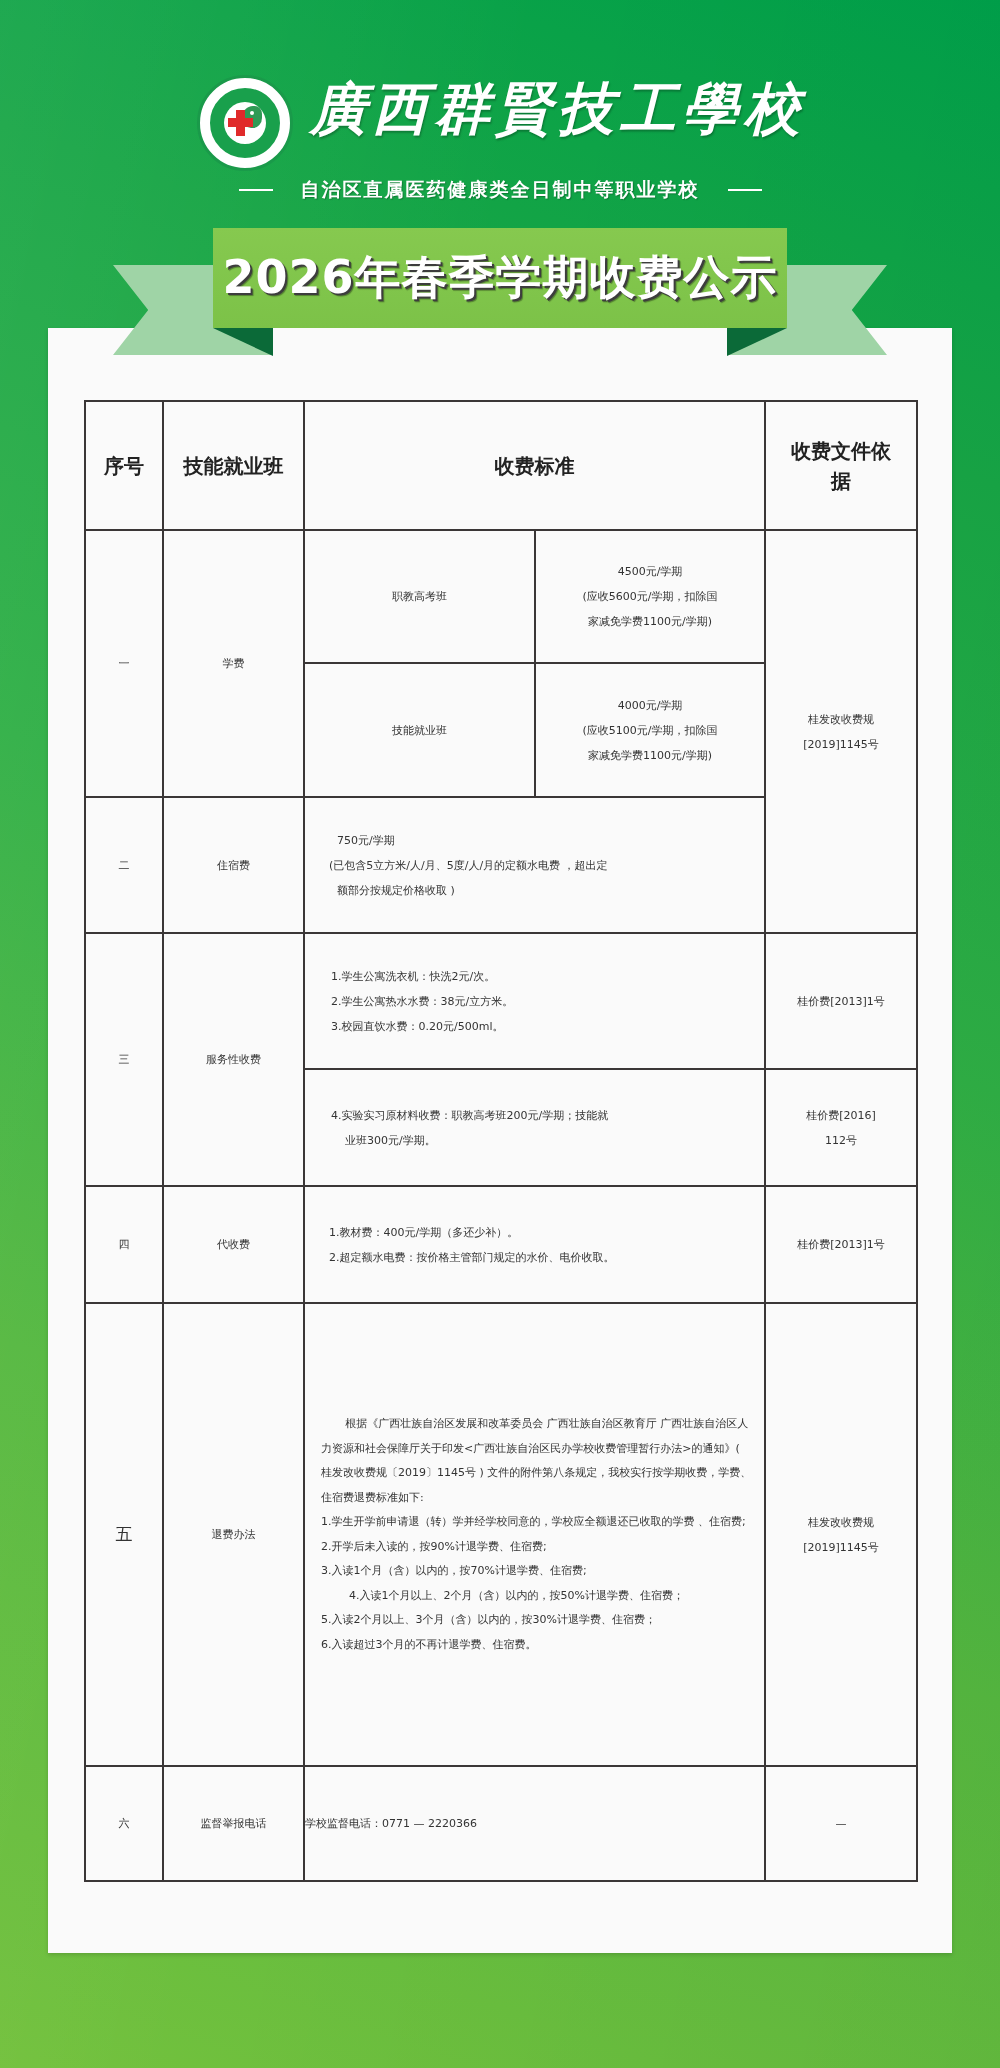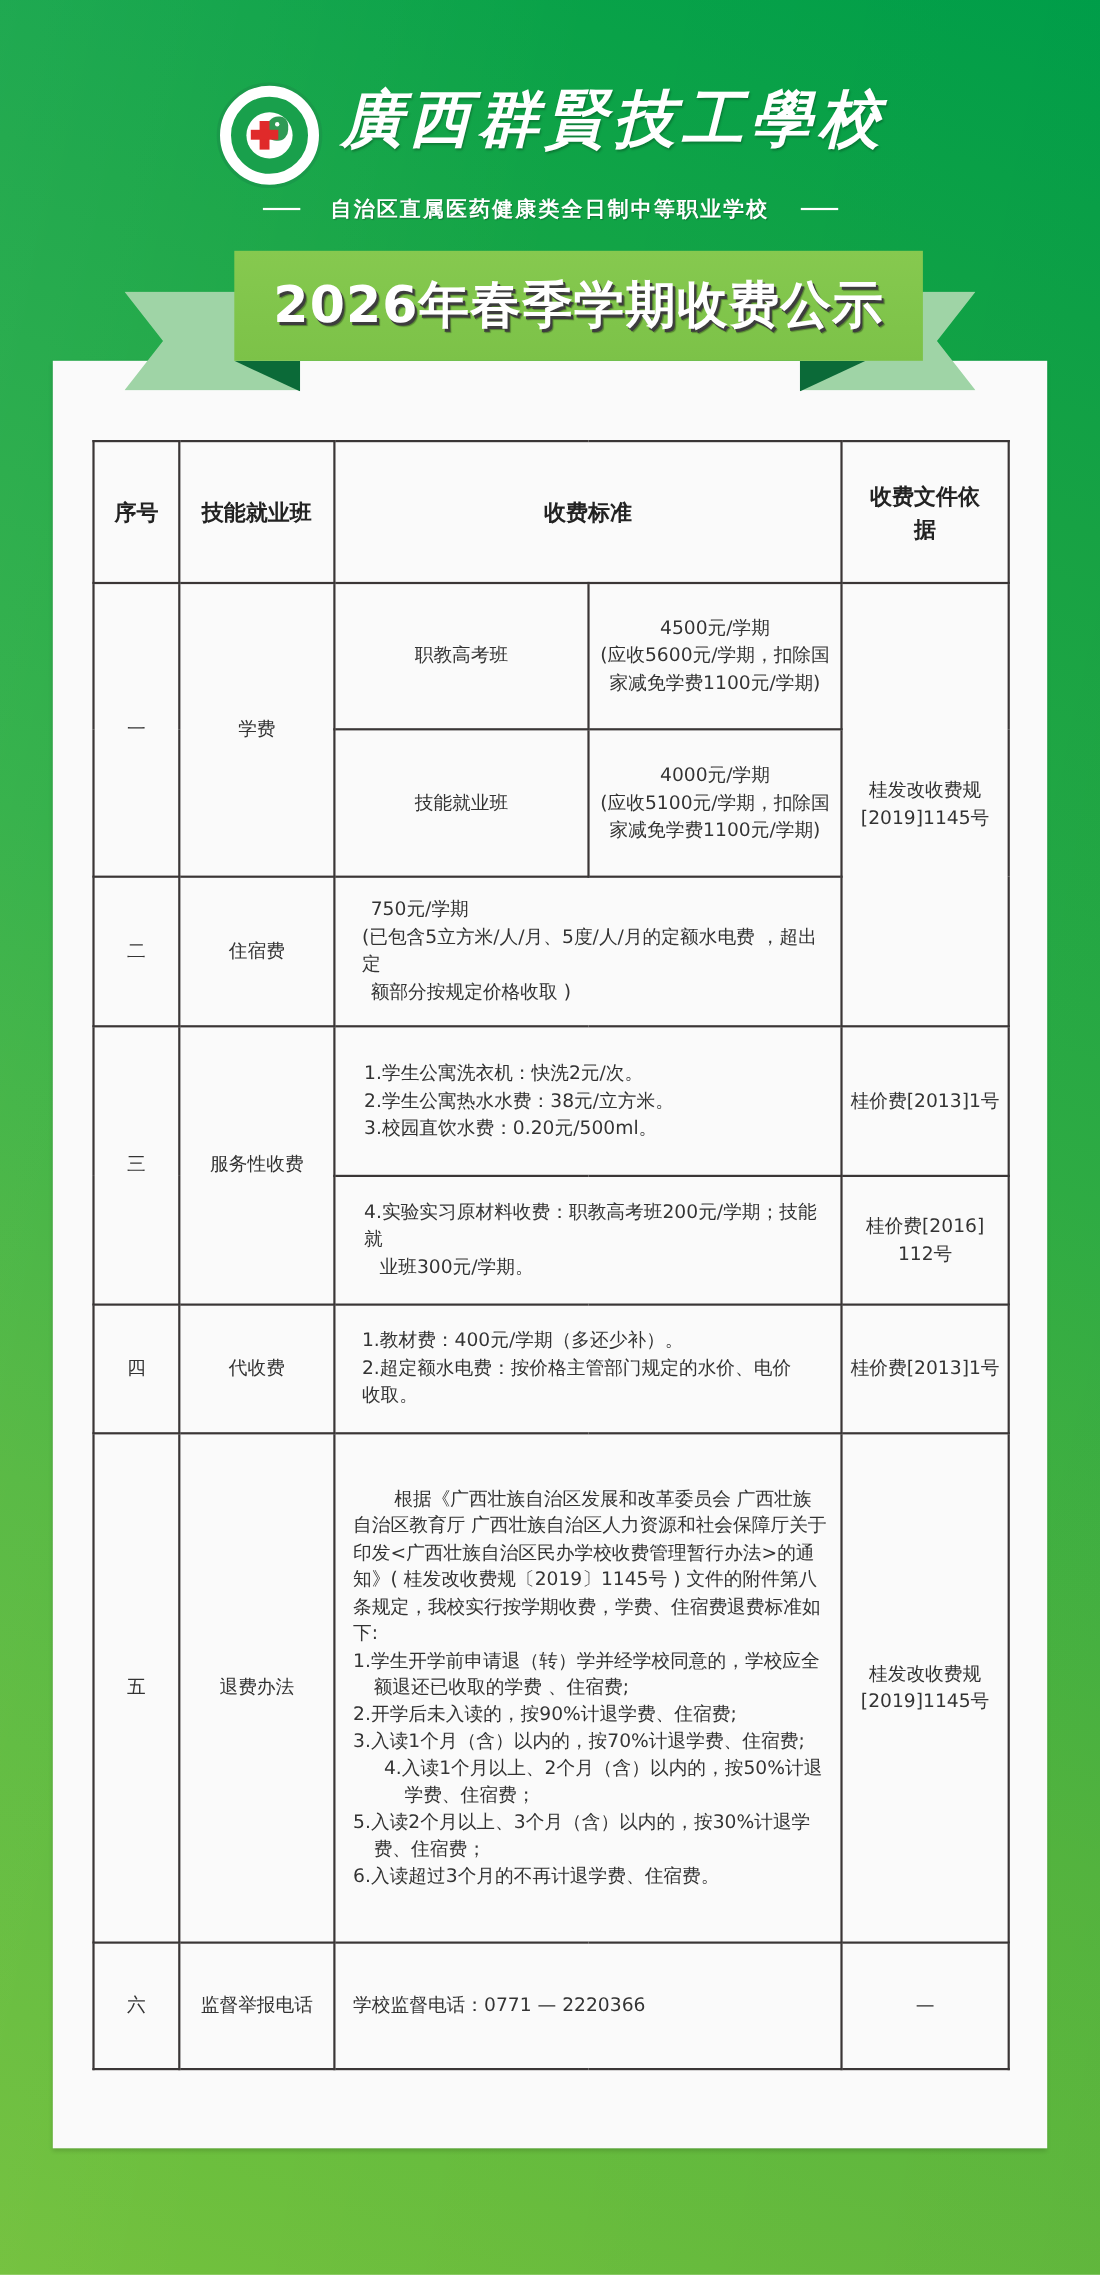"2026年春季学期收费公示" .ribbon-main { width: 626px -> 574px }
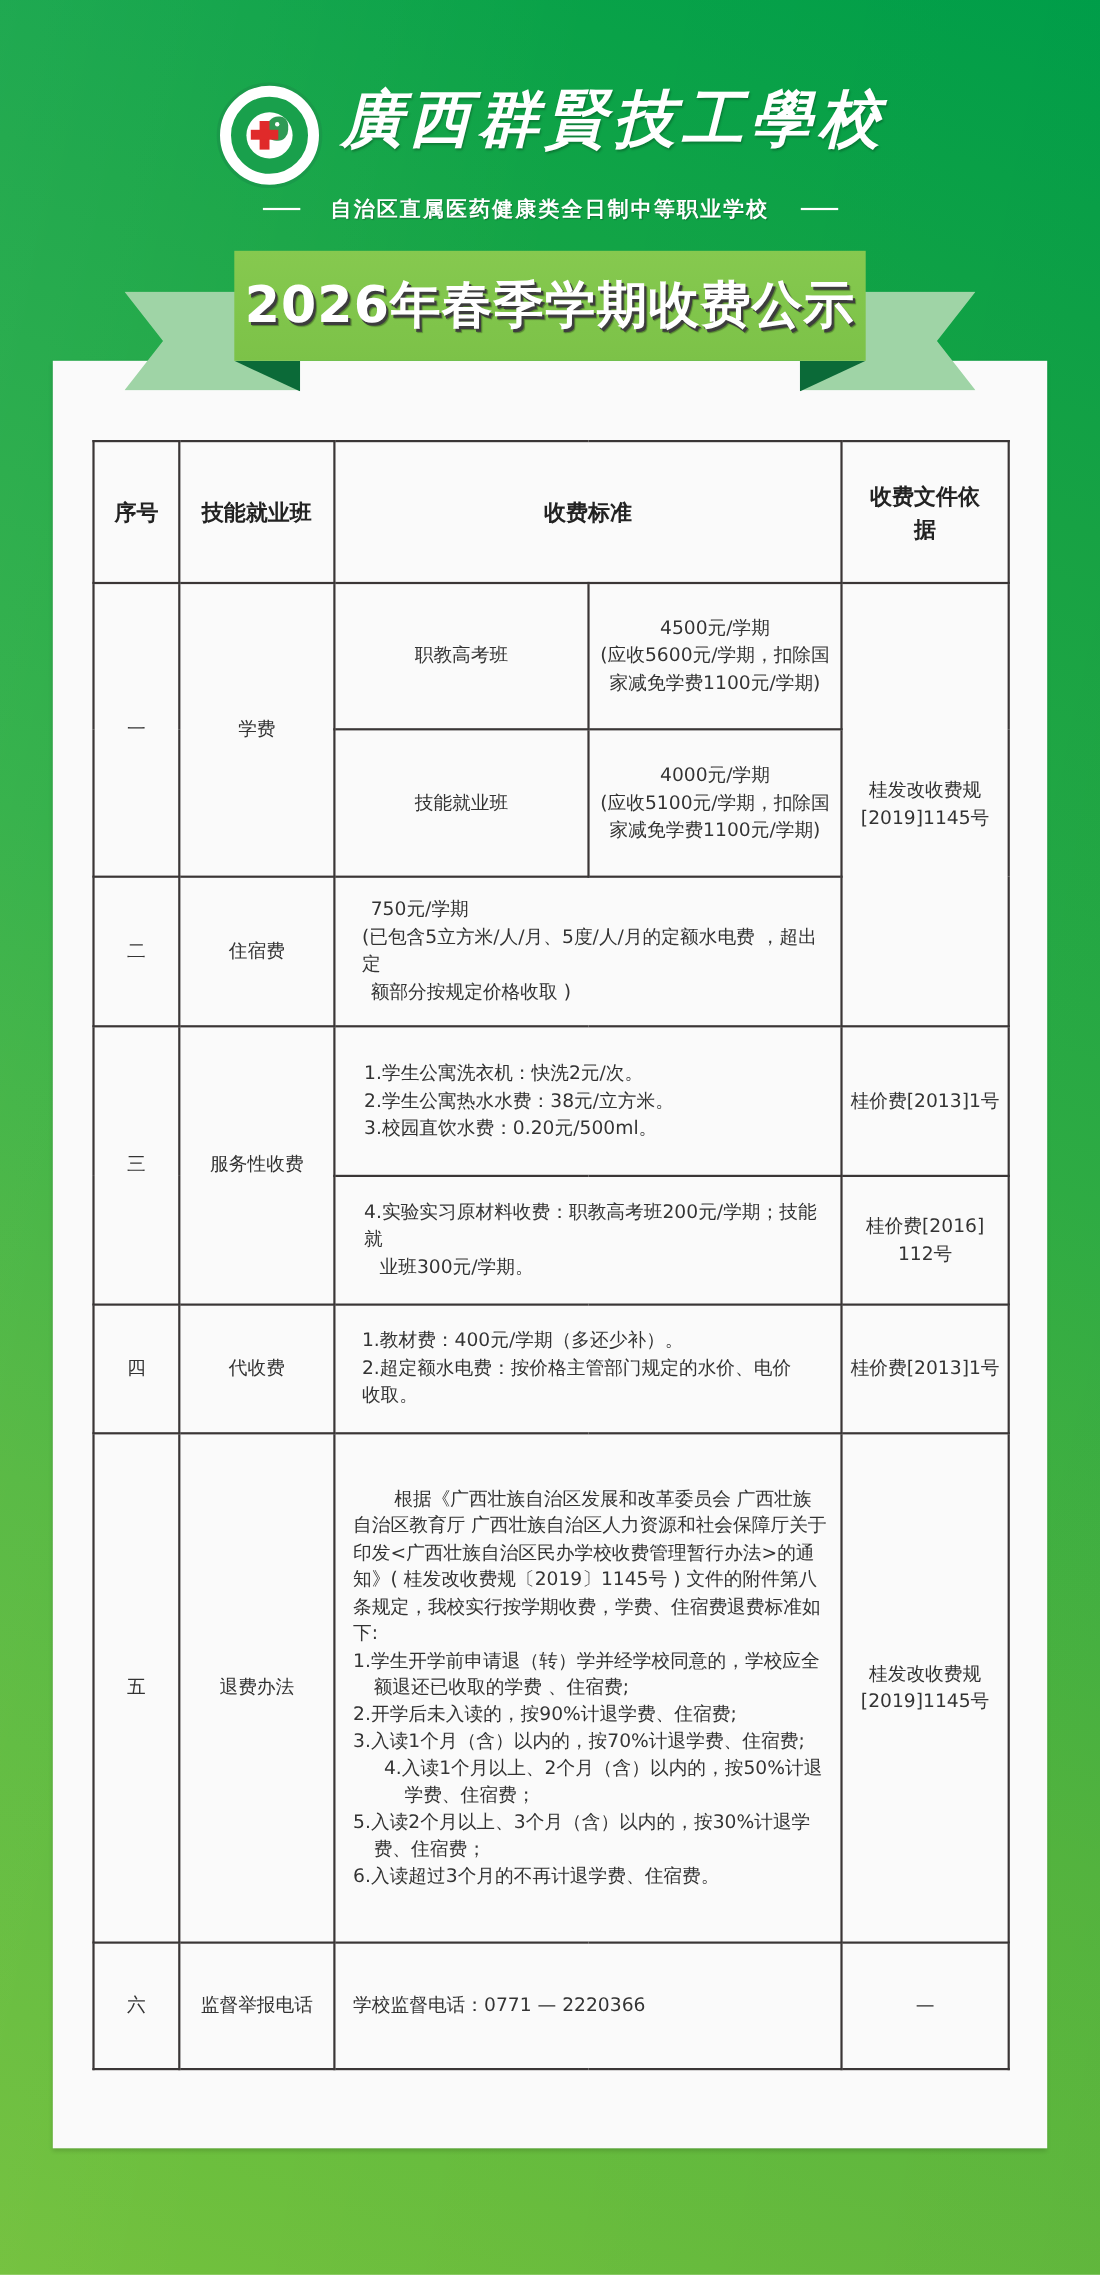"4500元/学期" .fee-table td, .fee-table th { font-size: 17px -> 11px }
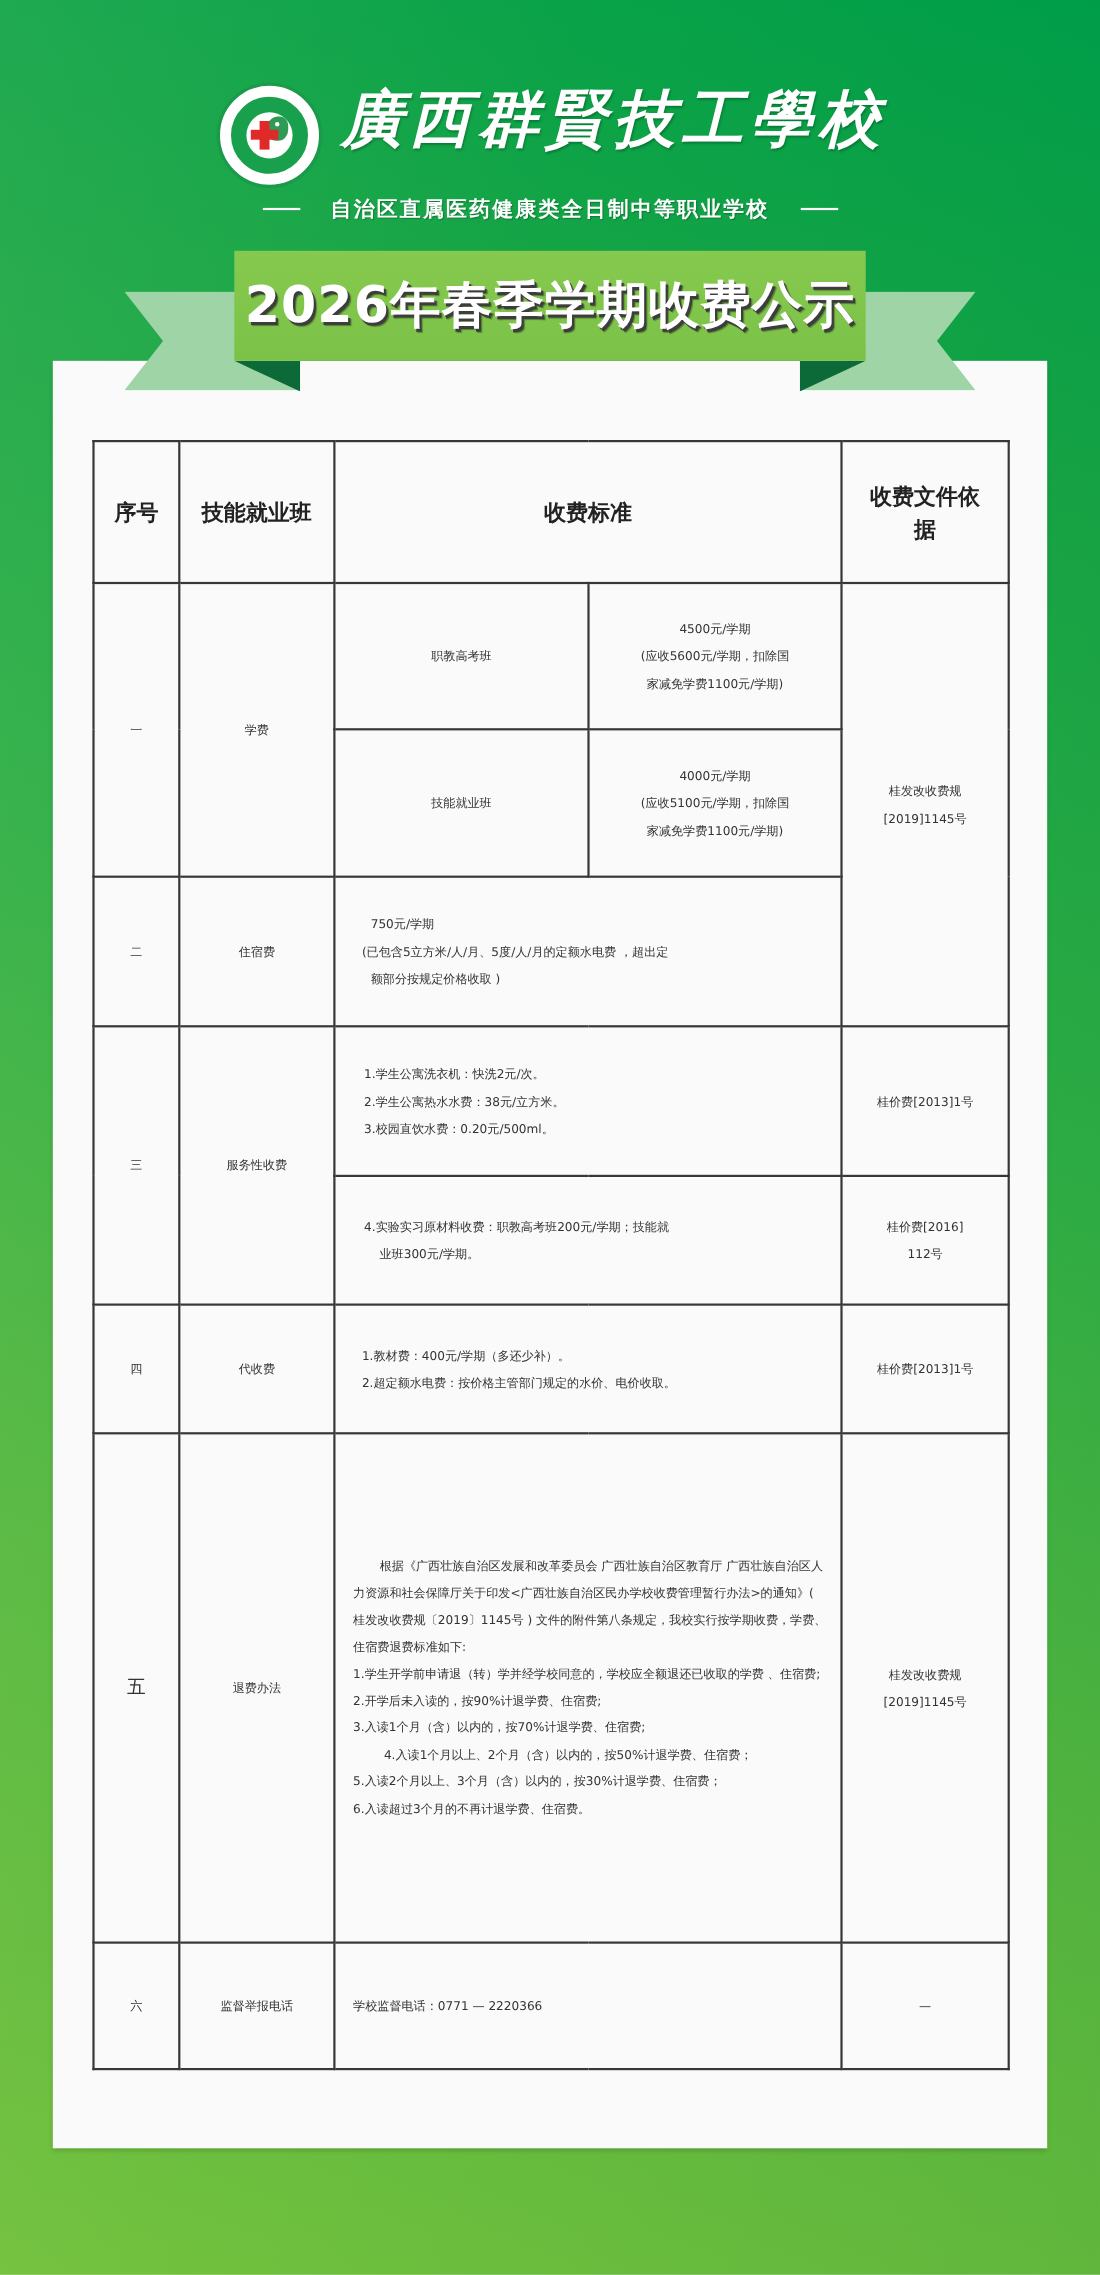"学校监督电话：0771 — 2220366" td.left { padding-left: 16px -> none }
